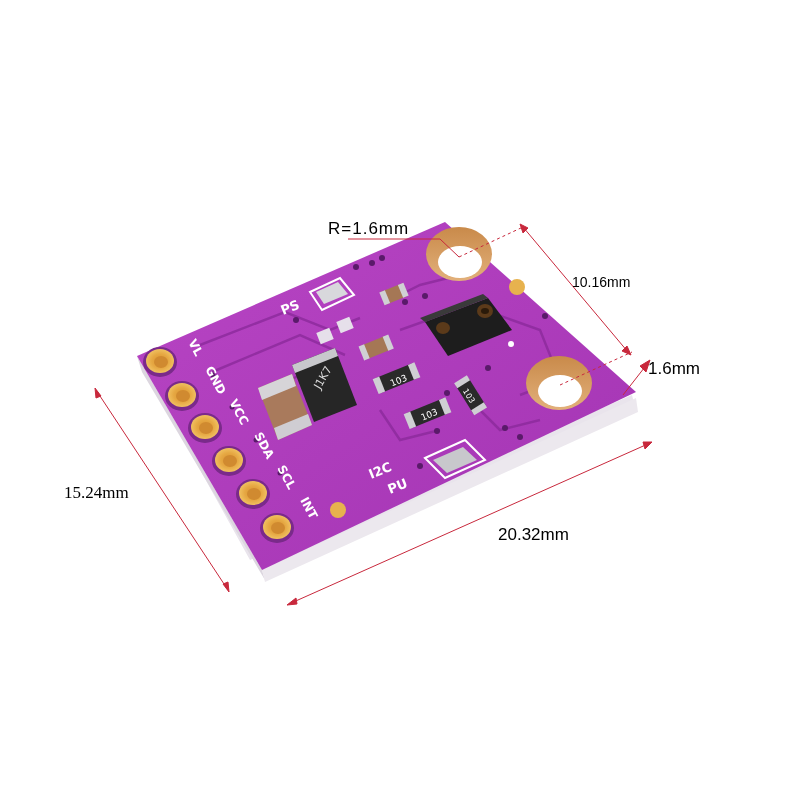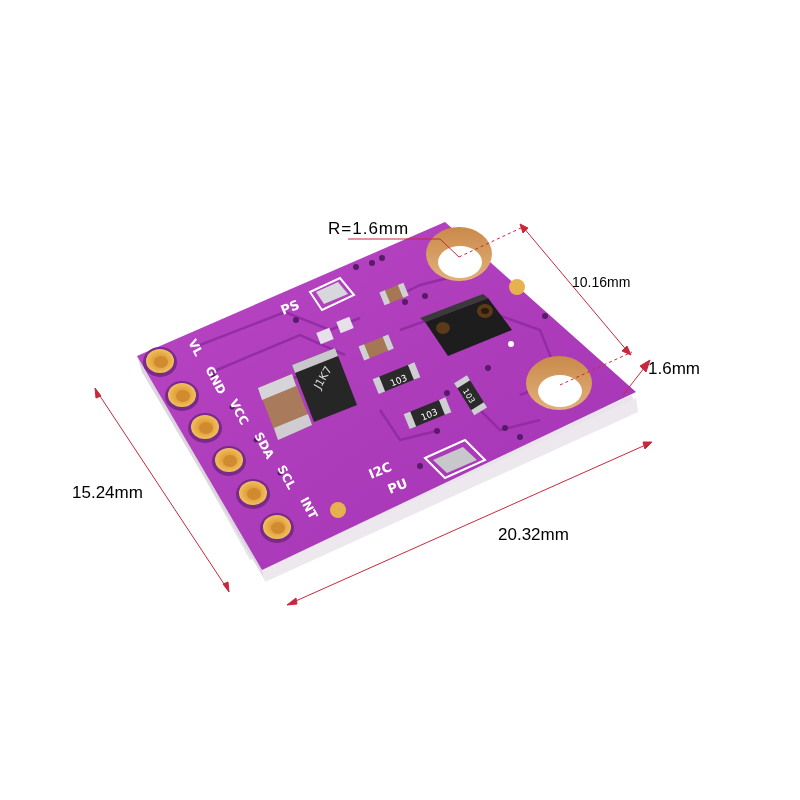"15.24mm" div.dim-label { font-family: none -> Liberation Serif, serif; left: 72px -> 64px }
